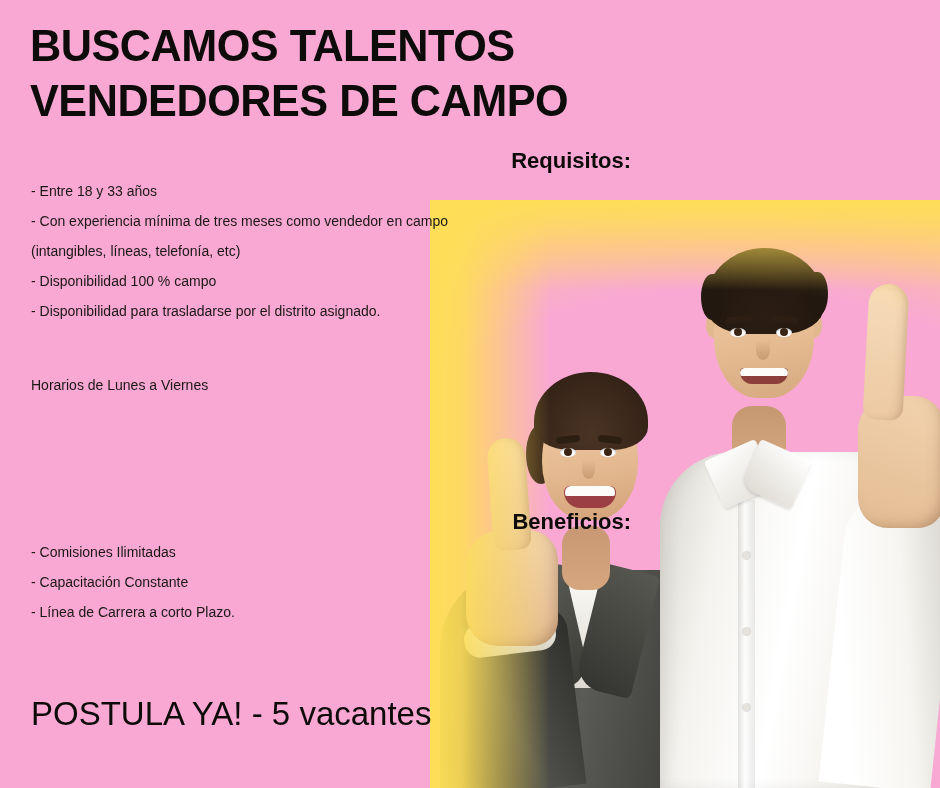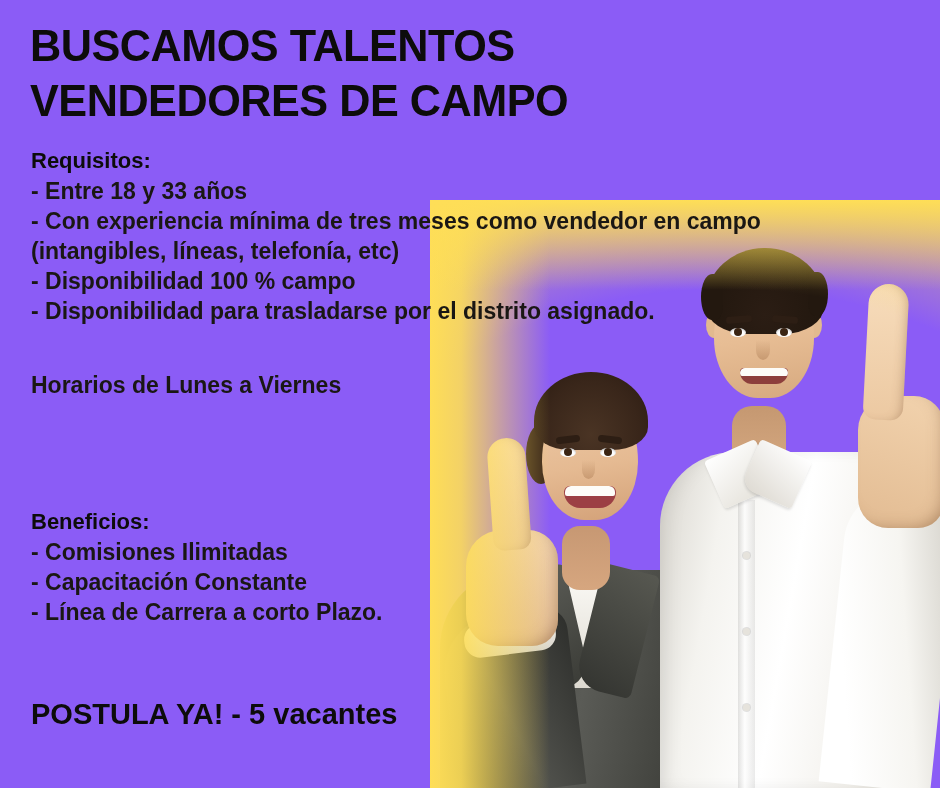"BUSCAMOS TALENTOS" #poster { background: #8b5cf6 -> #f9a8d4 }
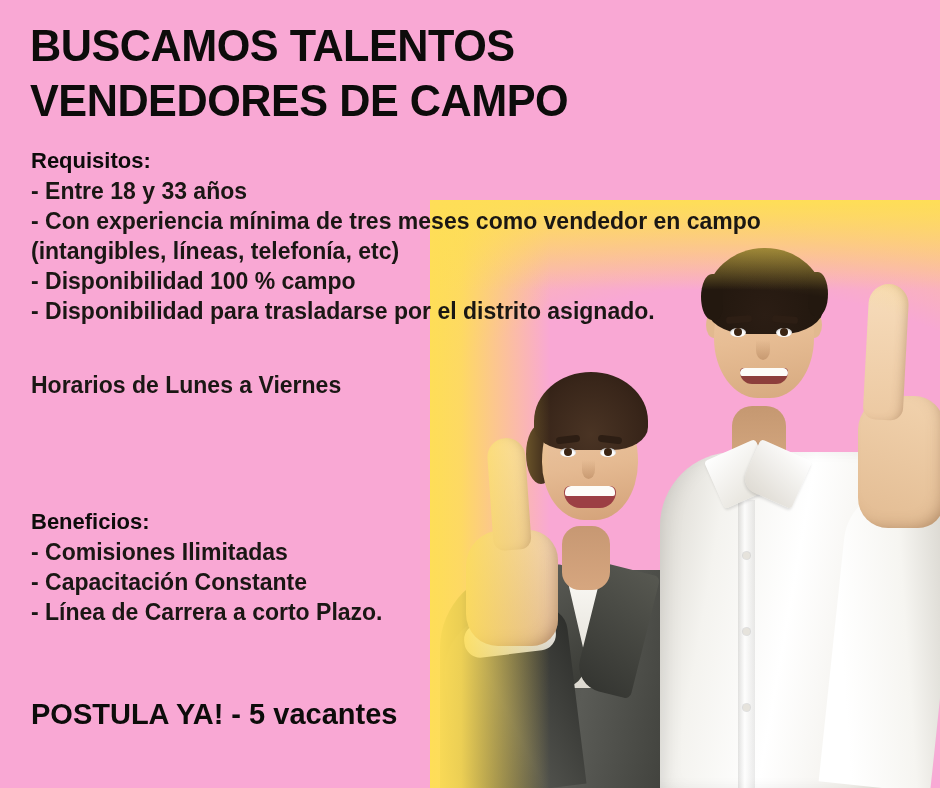"Requisitos:" .head { text-align: none -> right }
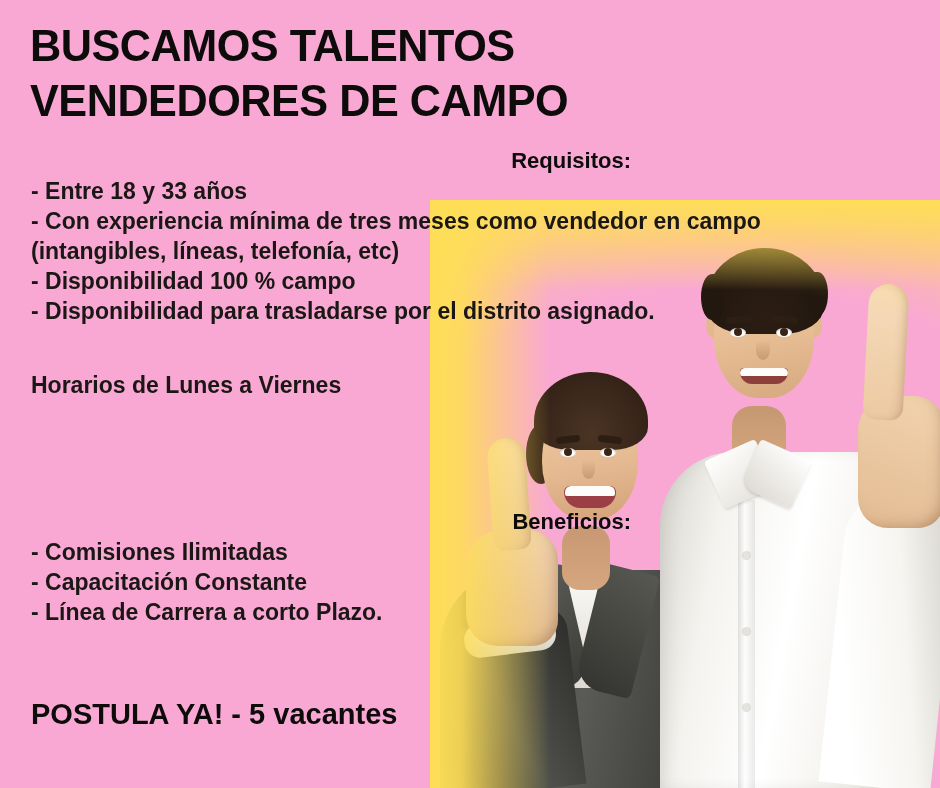"- Entre 18 y 33" .line { font-size: 23px -> 14px; font-weight: 700 -> 400 }
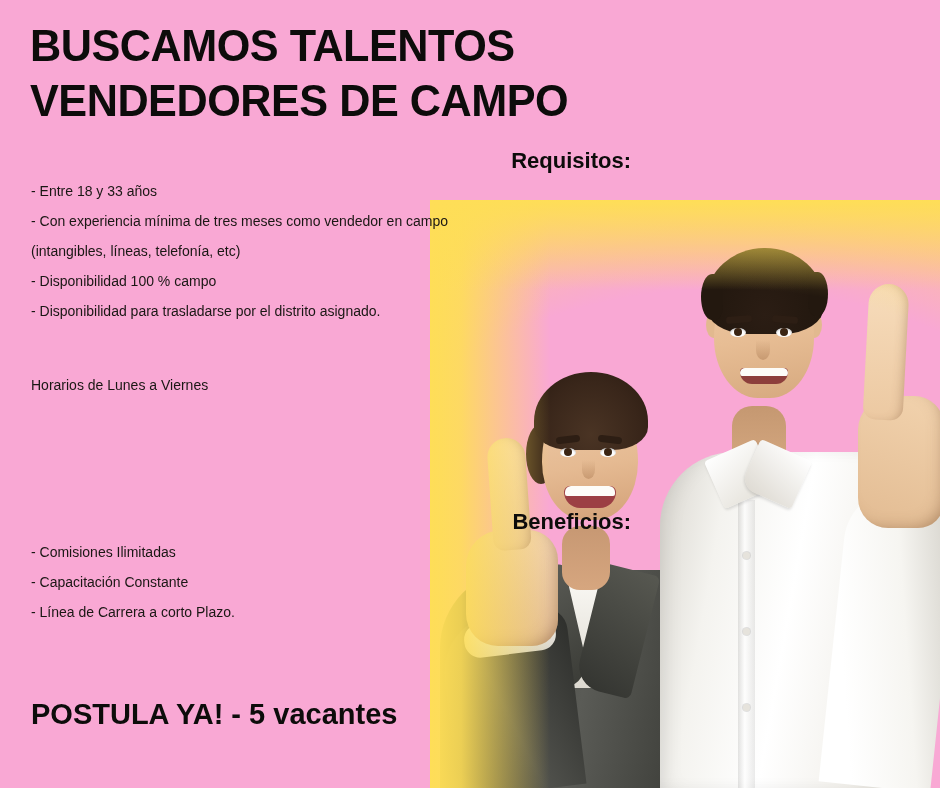"POSTULA YA! - 5 vacantes" #cta { font-size: 29px -> 33px; font-weight: 700 -> 400 }
